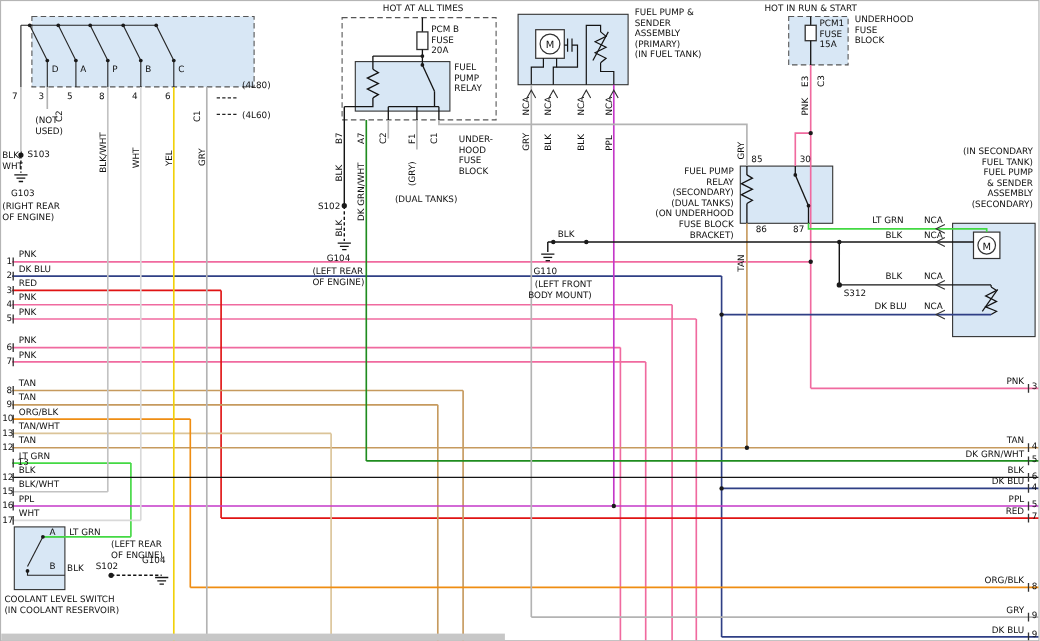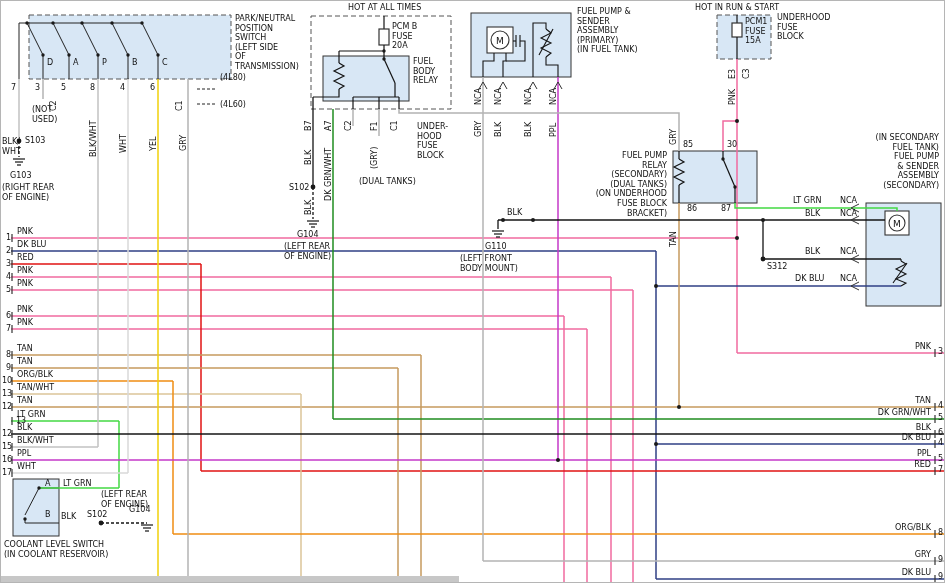"PARK/NEUTRAL" div.lbl { html: <div>PARK/NEUTRAL POSITION SWITCH (LEFT SIDE OF TRANSMISSION)</div> -> none }
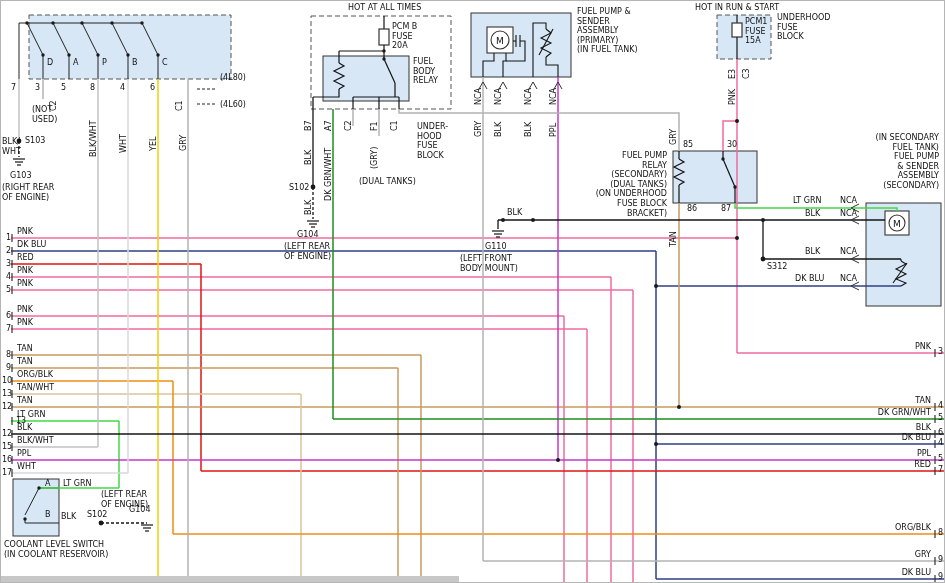"FUEL" div.lbl { text: BODY -> PUMP }
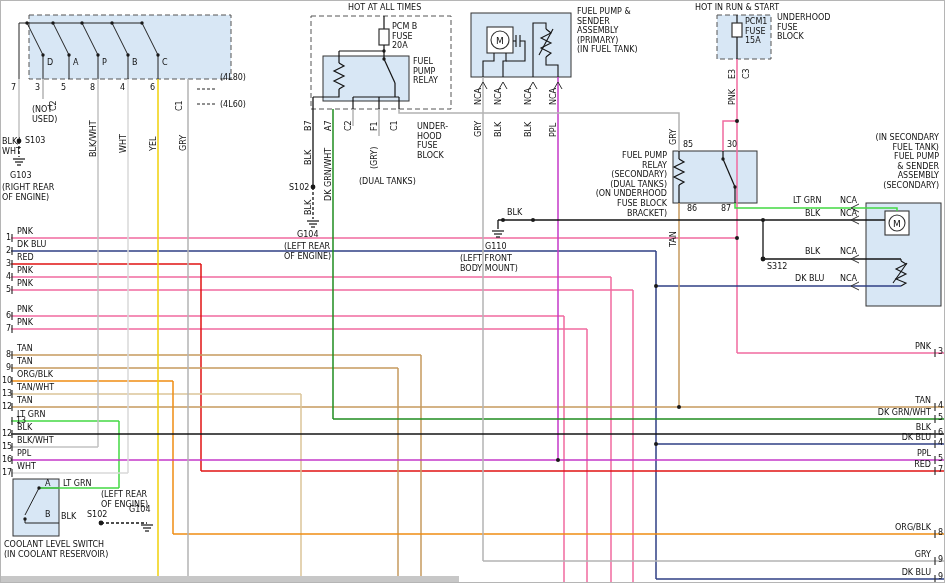"(LEFT FRONT" .c { text-align: left -> right }
